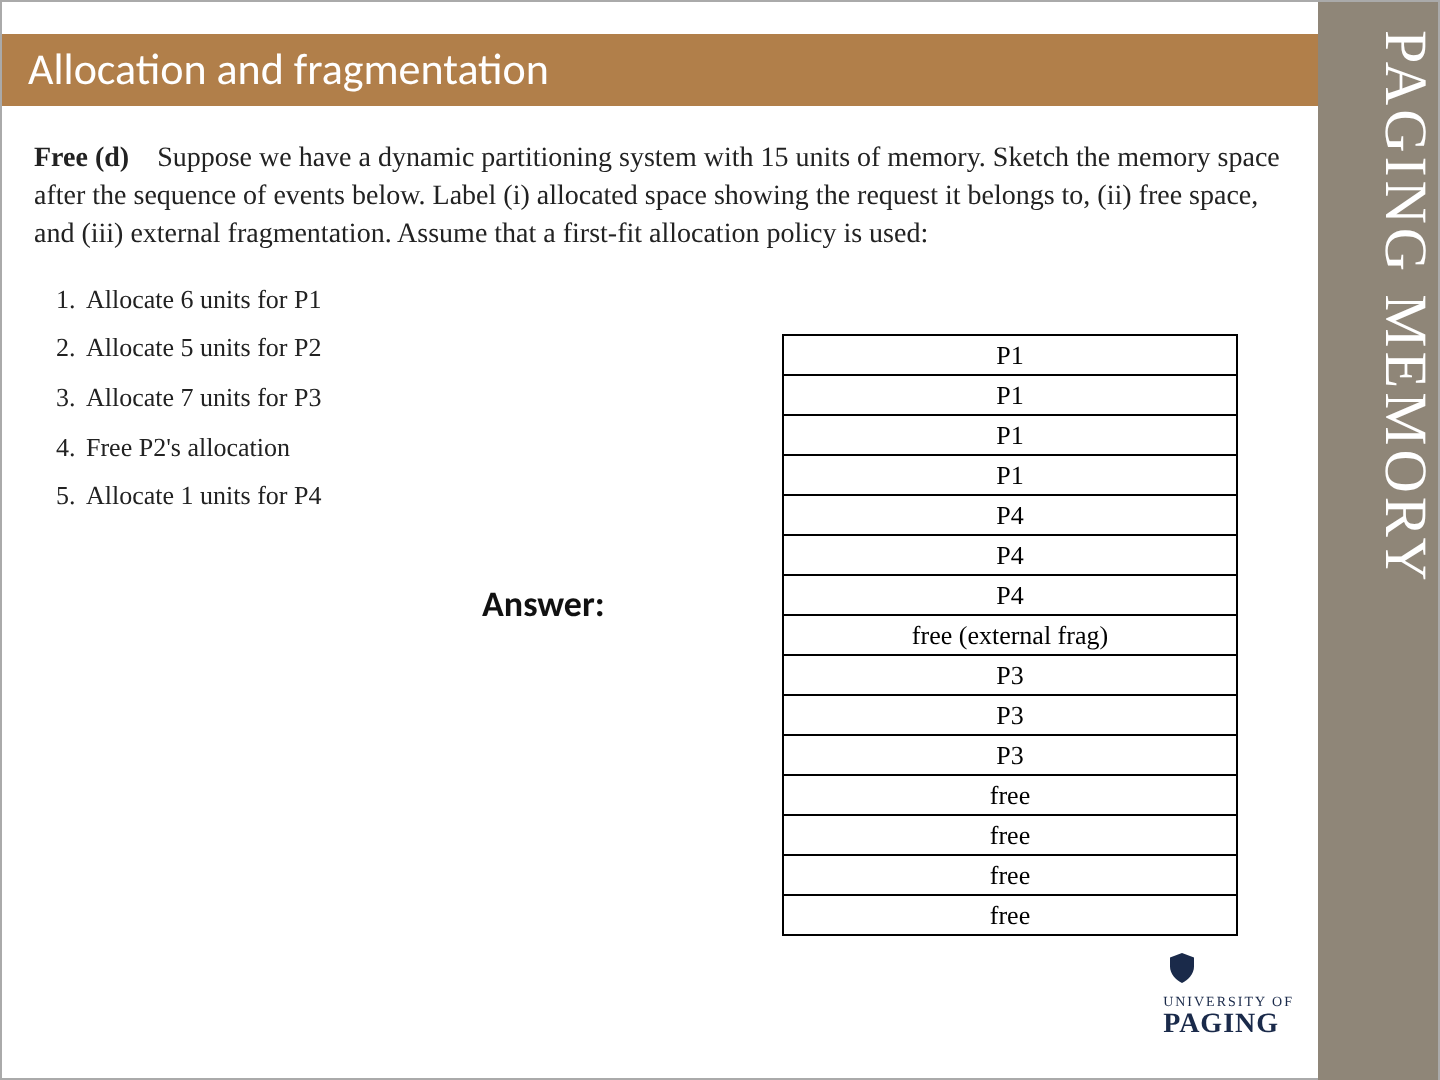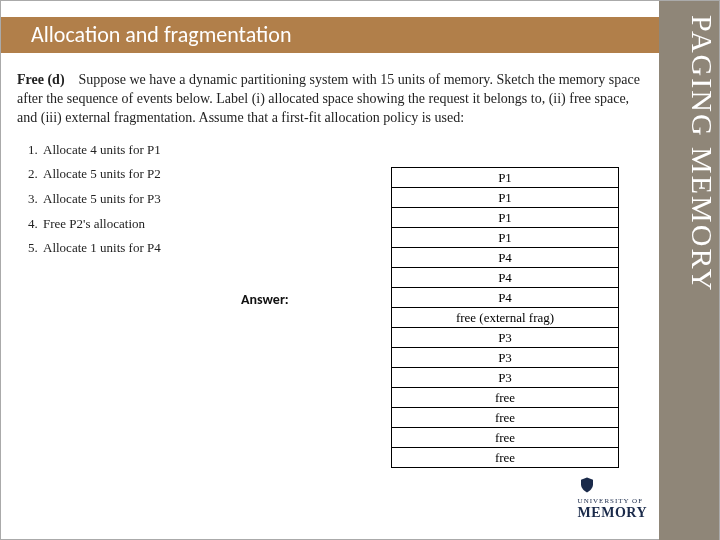"Allocation and fragmentation" .title-bar { padding-left: 30px -> 13px }
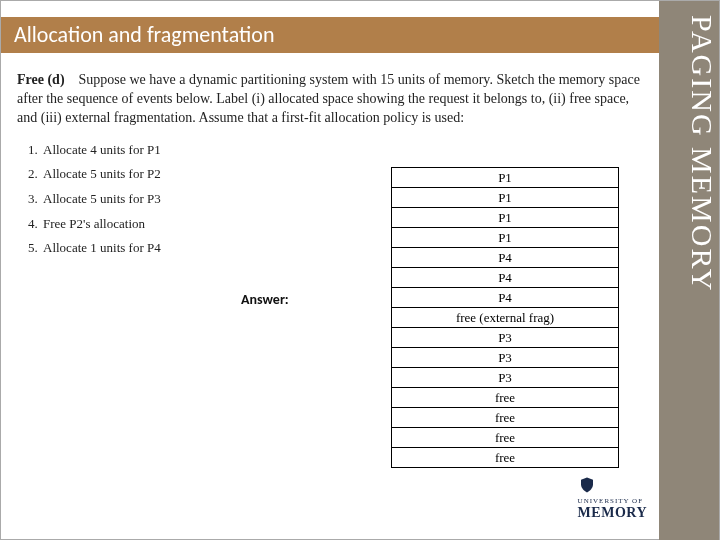"Allocate 4 units for P1" li { text: 4 -> 6 }
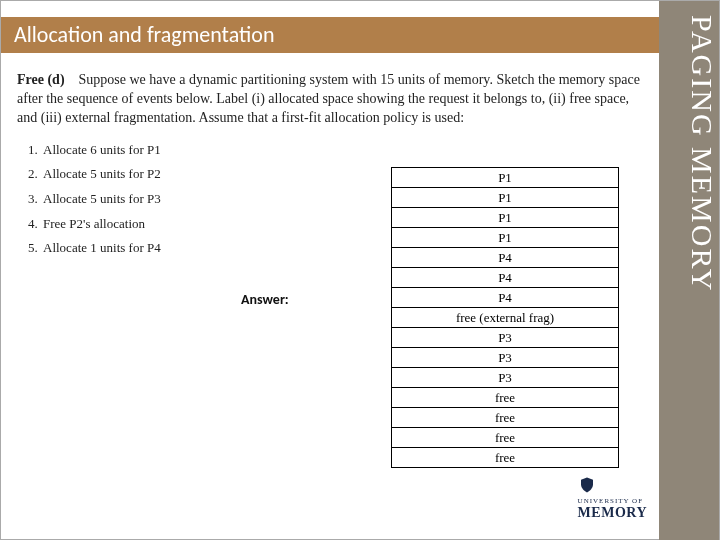"Allocate 5 units for P3" li { text: 5 -> 7 }
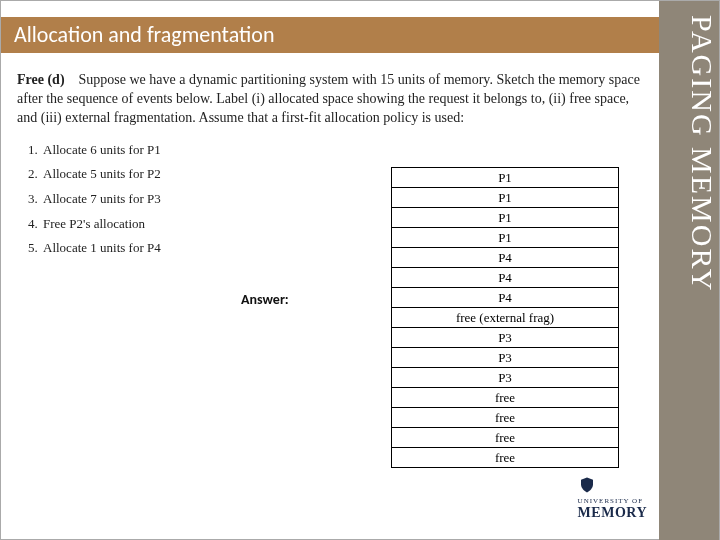"Answer:" .answer-label { font-size: 14px -> 18px }
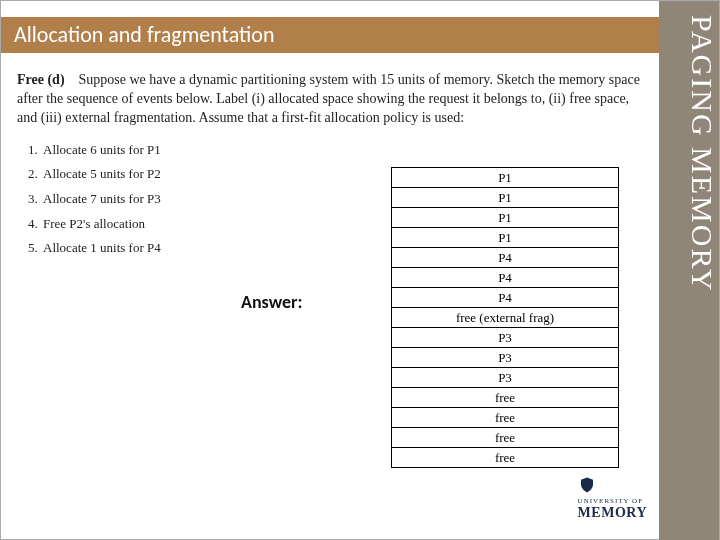"MEMORY" div.city { text: MEMORY -> PAGING }
